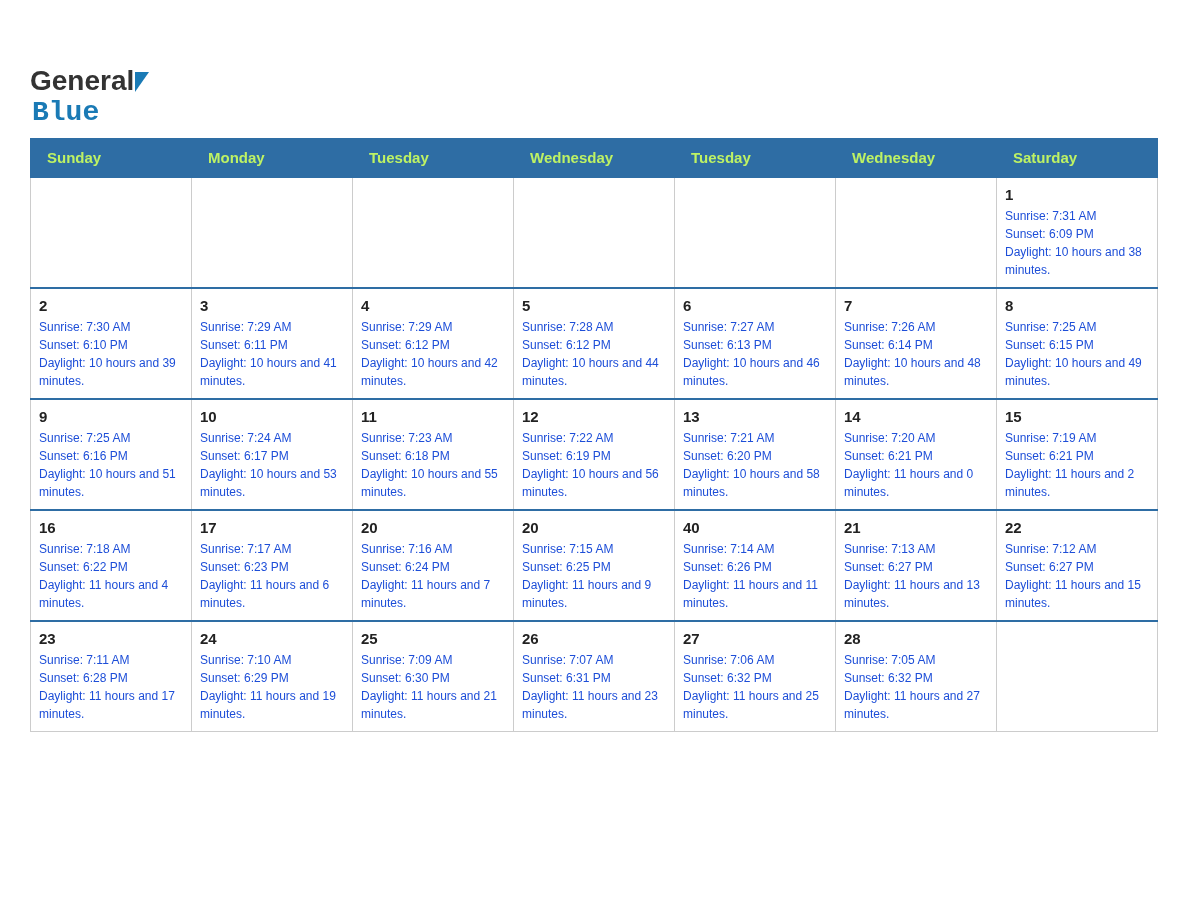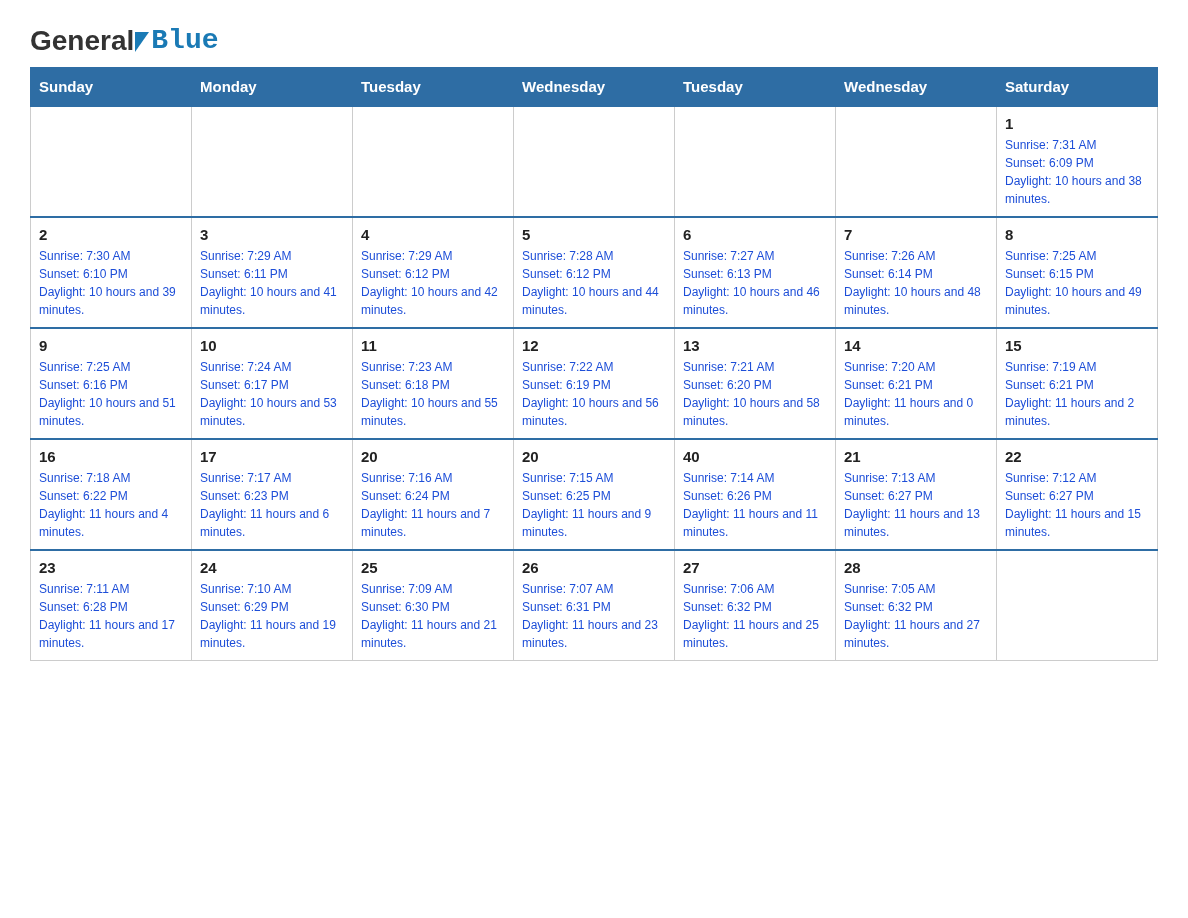"General" .logo-wrapper { flex-direction: row -> column; margin-top: none -> 40px }
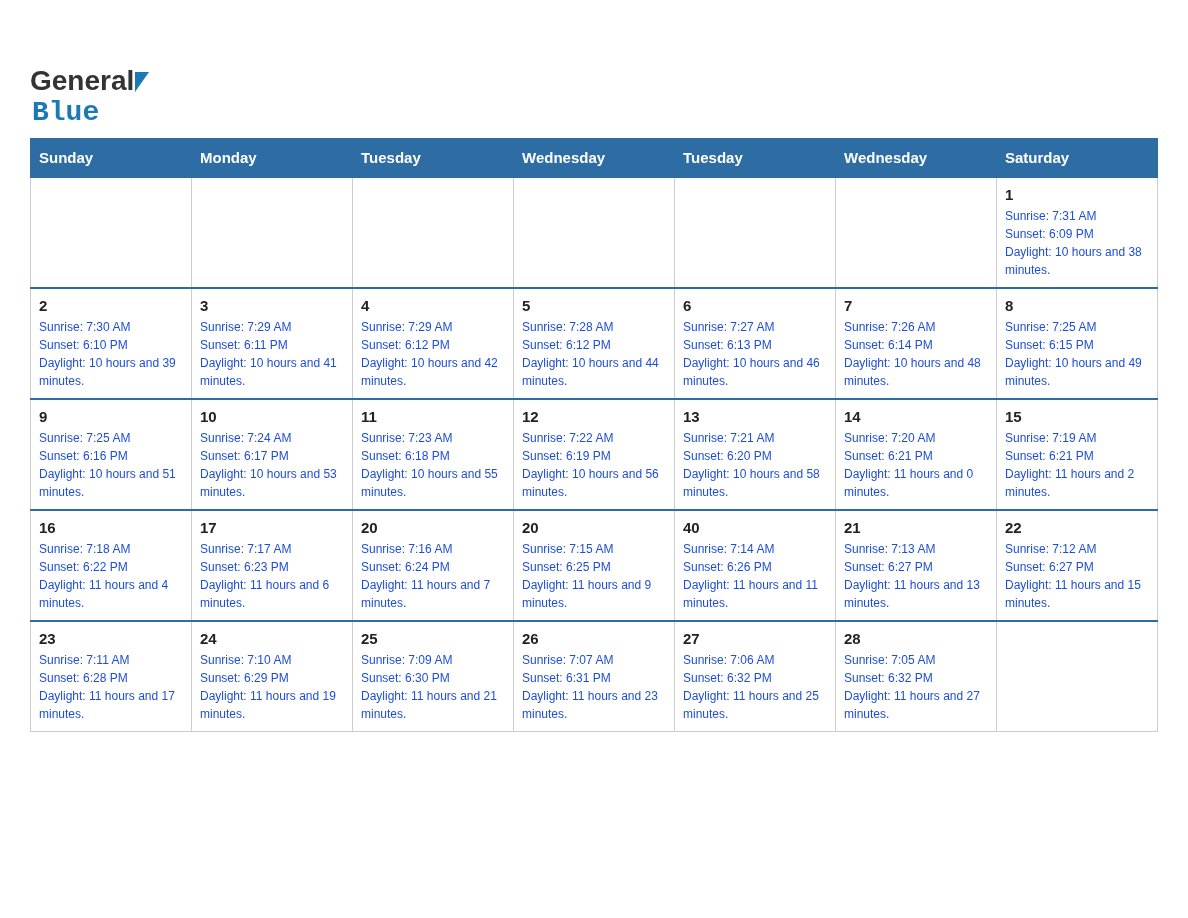"Sunday" .calendar th { color: #ffffff -> #bef264; padding: 10px 8px -> 10px 16px }
